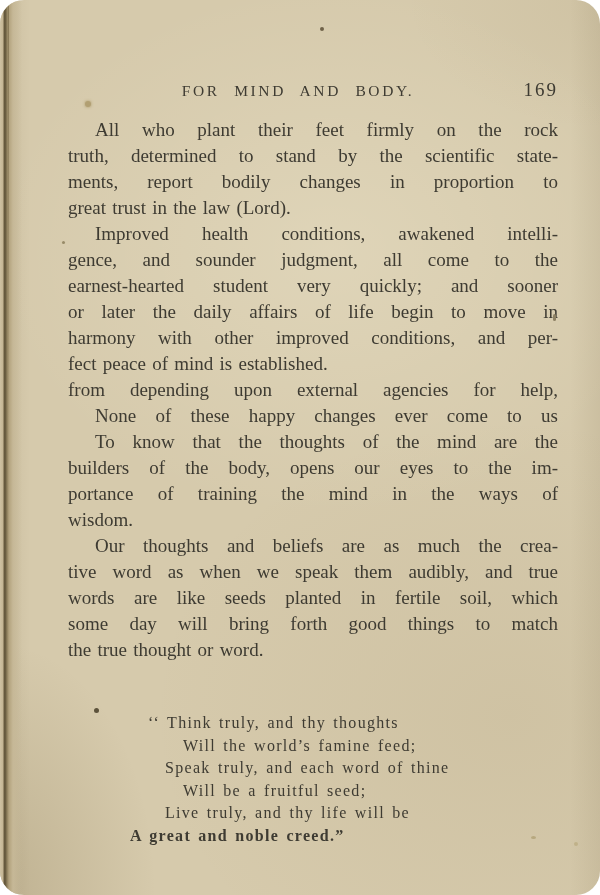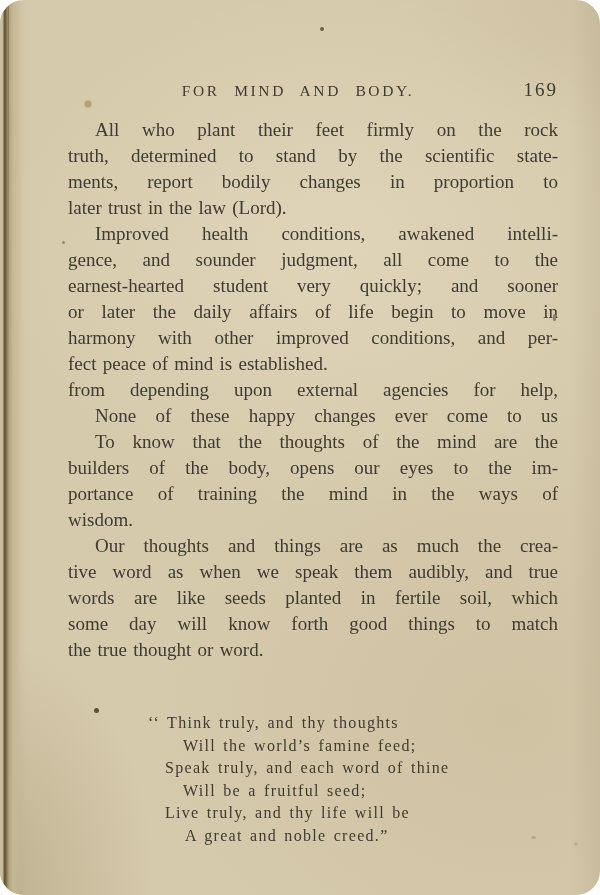"later trust in the law" div.line { text: later -> great }
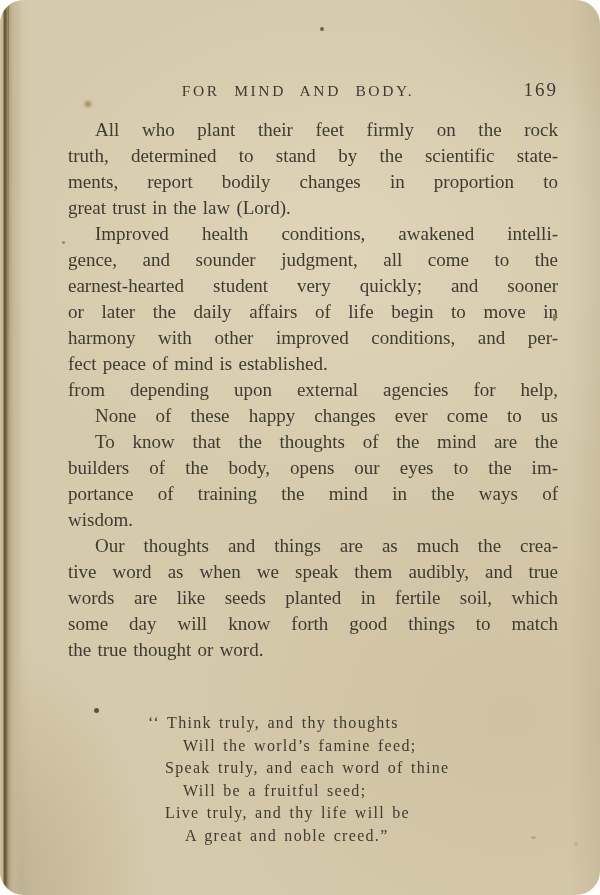"Our thoughts and things are" div.line { text: things -> beliefs }
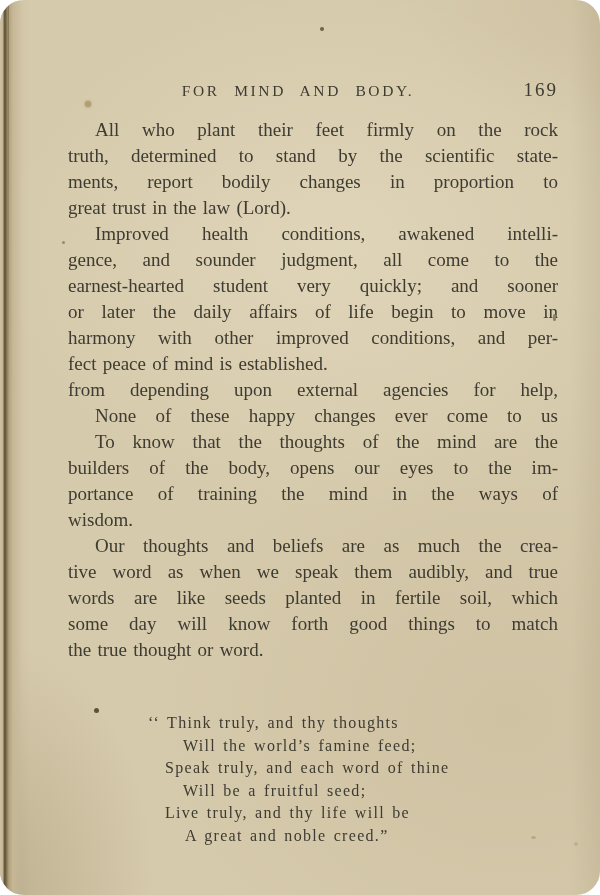"some day will know forth" div.line { text: know -> bring }
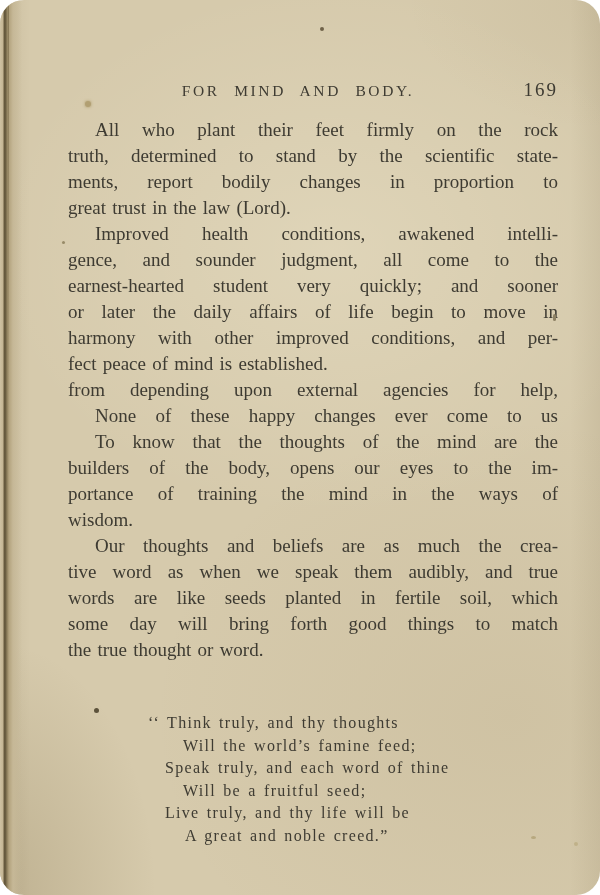"A great and noble creed.”" .poem-line.pl-5 { font-weight: none -> bold; margin-left: 117px -> 62px }
